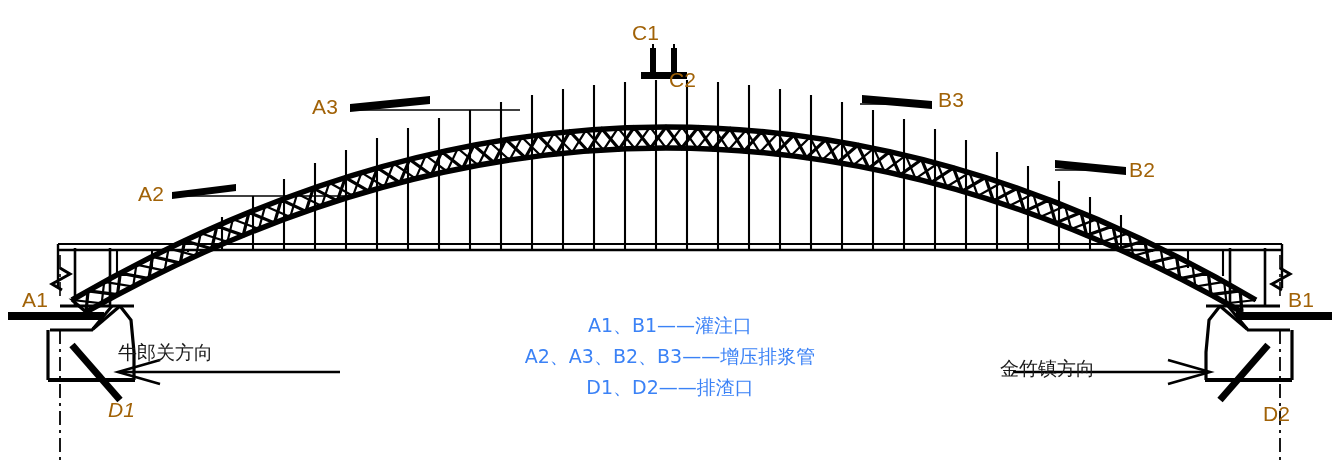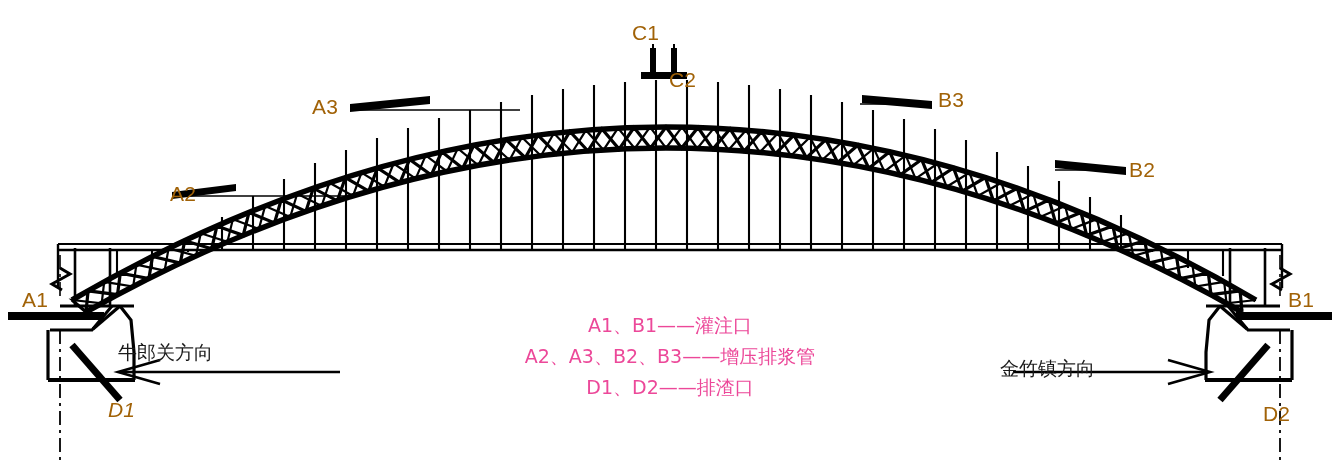"A2" div.lbl { margin-left: 32px -> none }
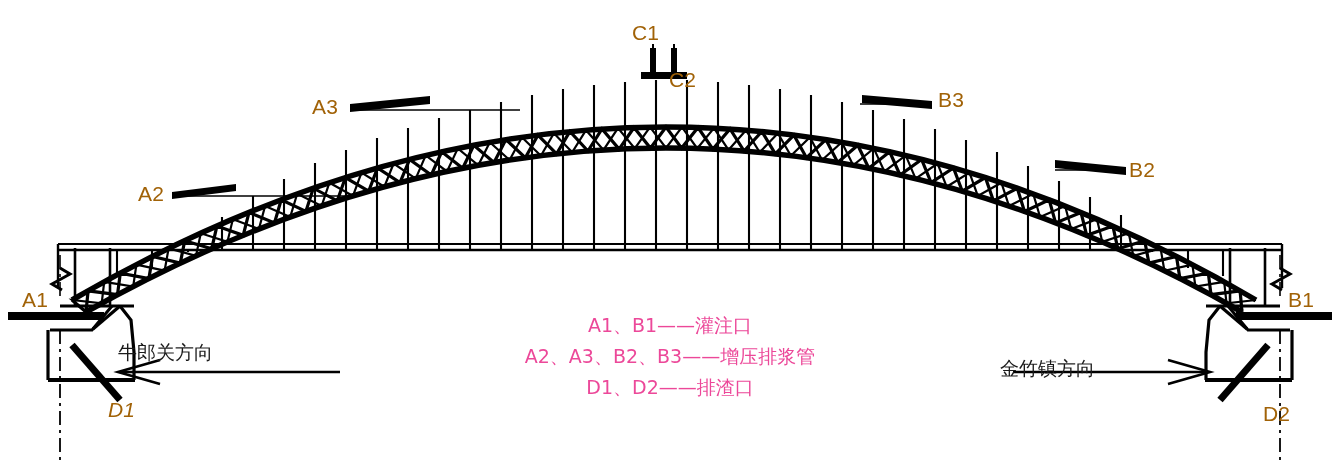"A1、B1——灌注口" #legend .row { color: #ec4899 -> #3b82f6 }
